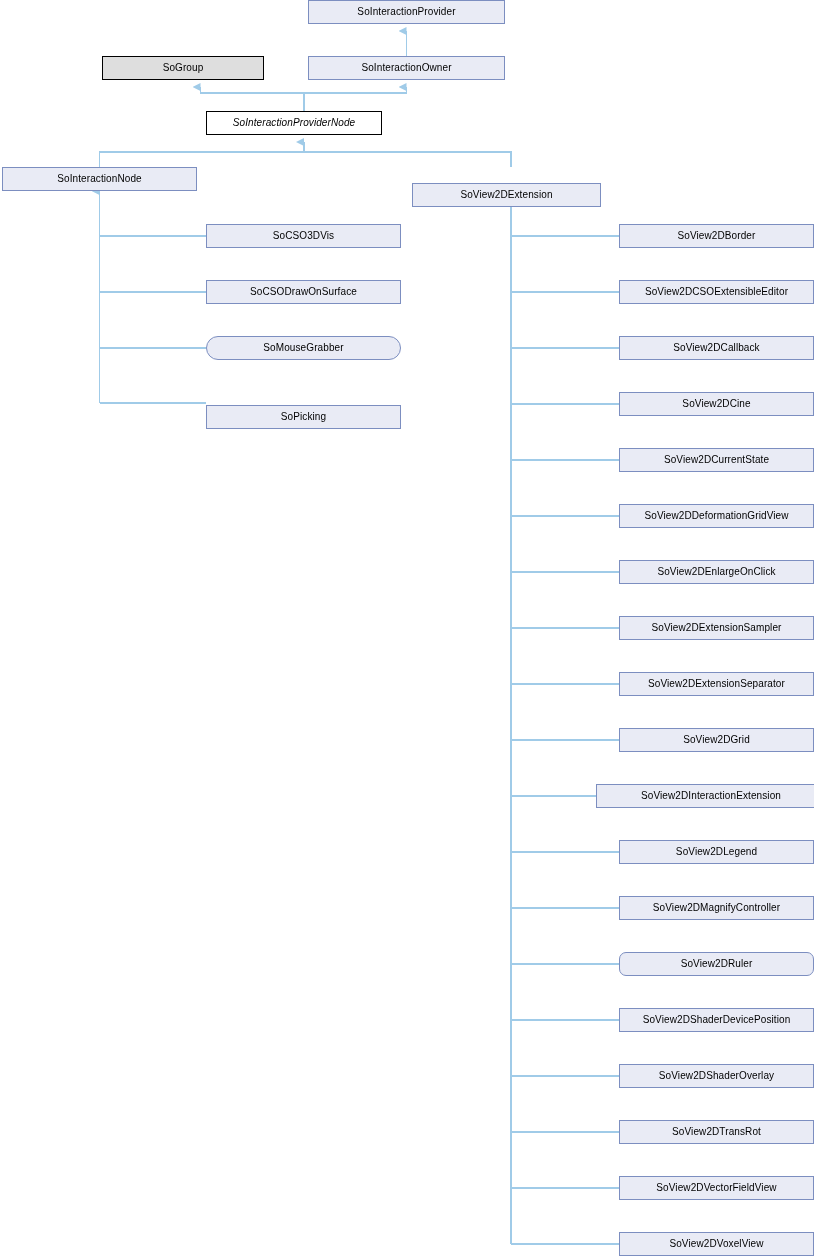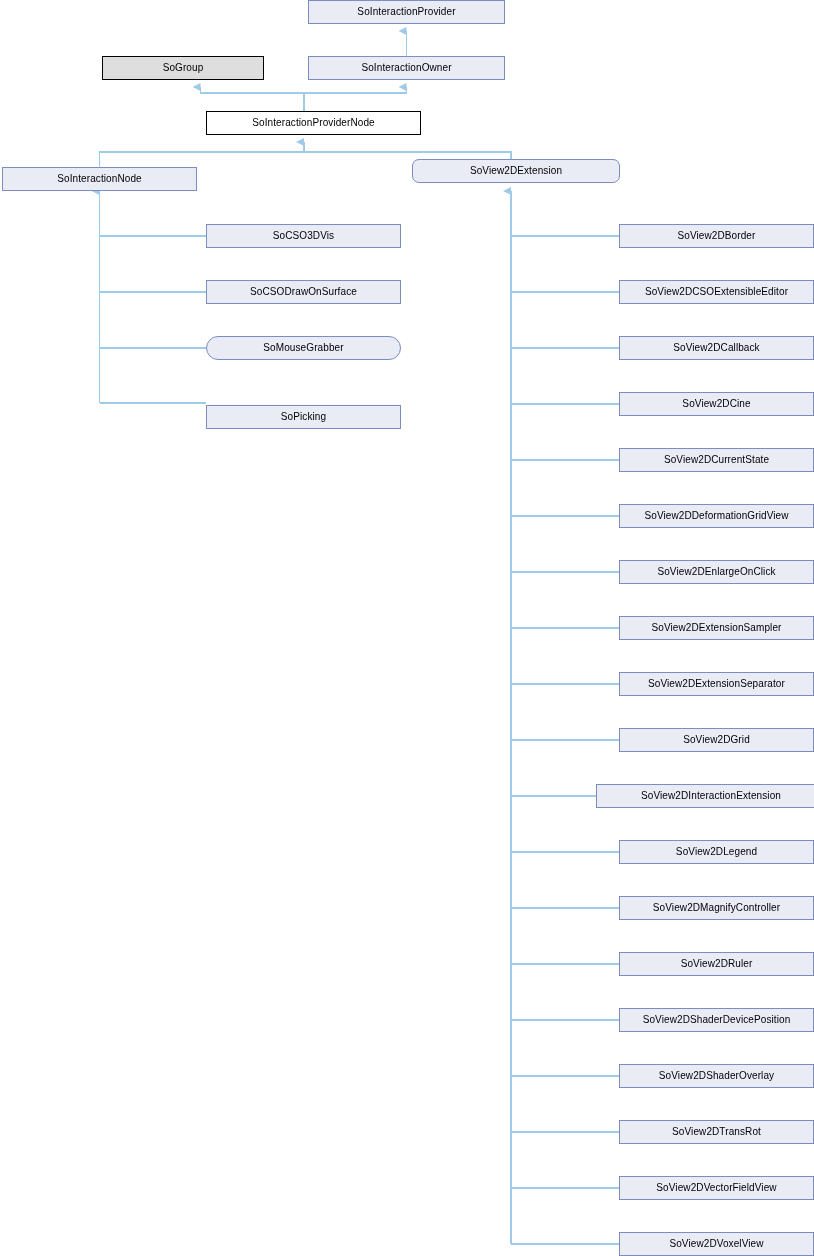"SoInteractionProviderNode" div.node { font-style: none -> italic; width: 215px -> 176px }
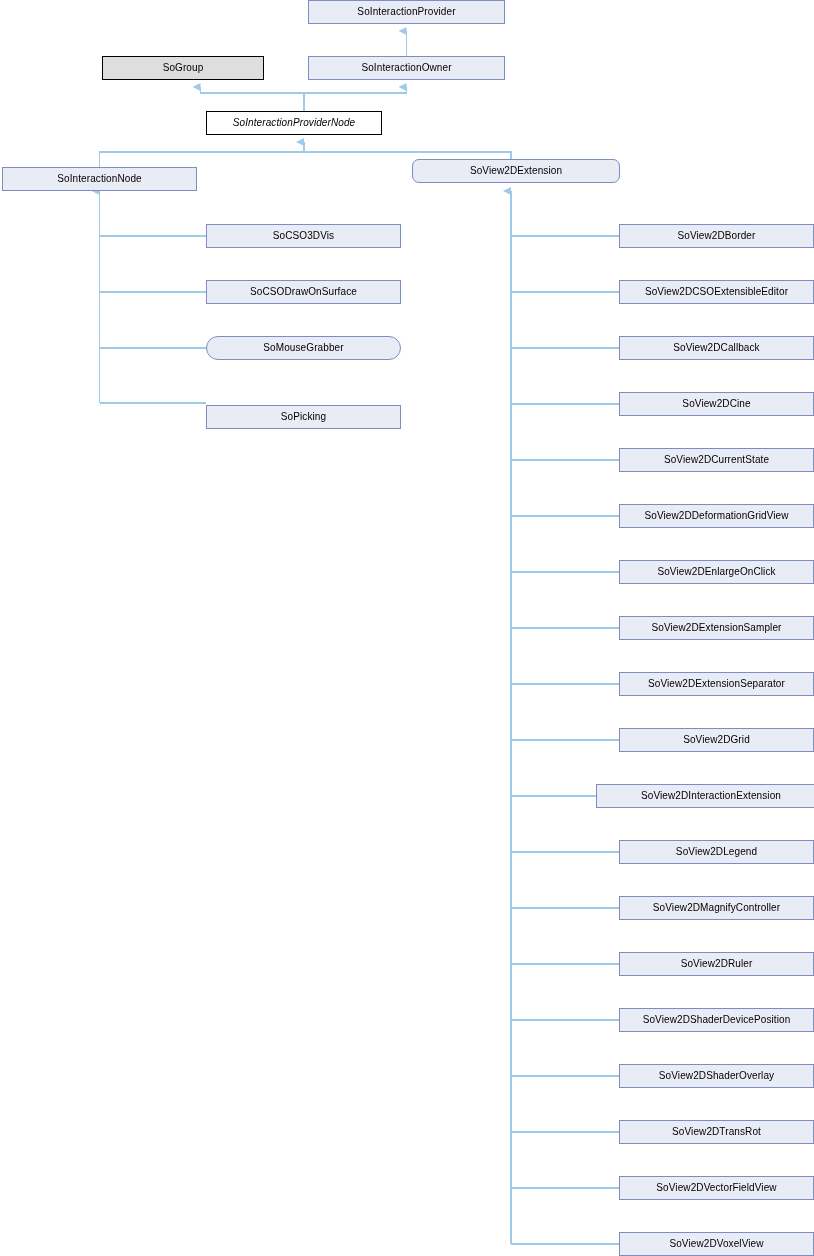"SoView2DExtension" div.node { border-radius: 7px -> none; top: 159px -> 183px; width: 208px -> 189px }
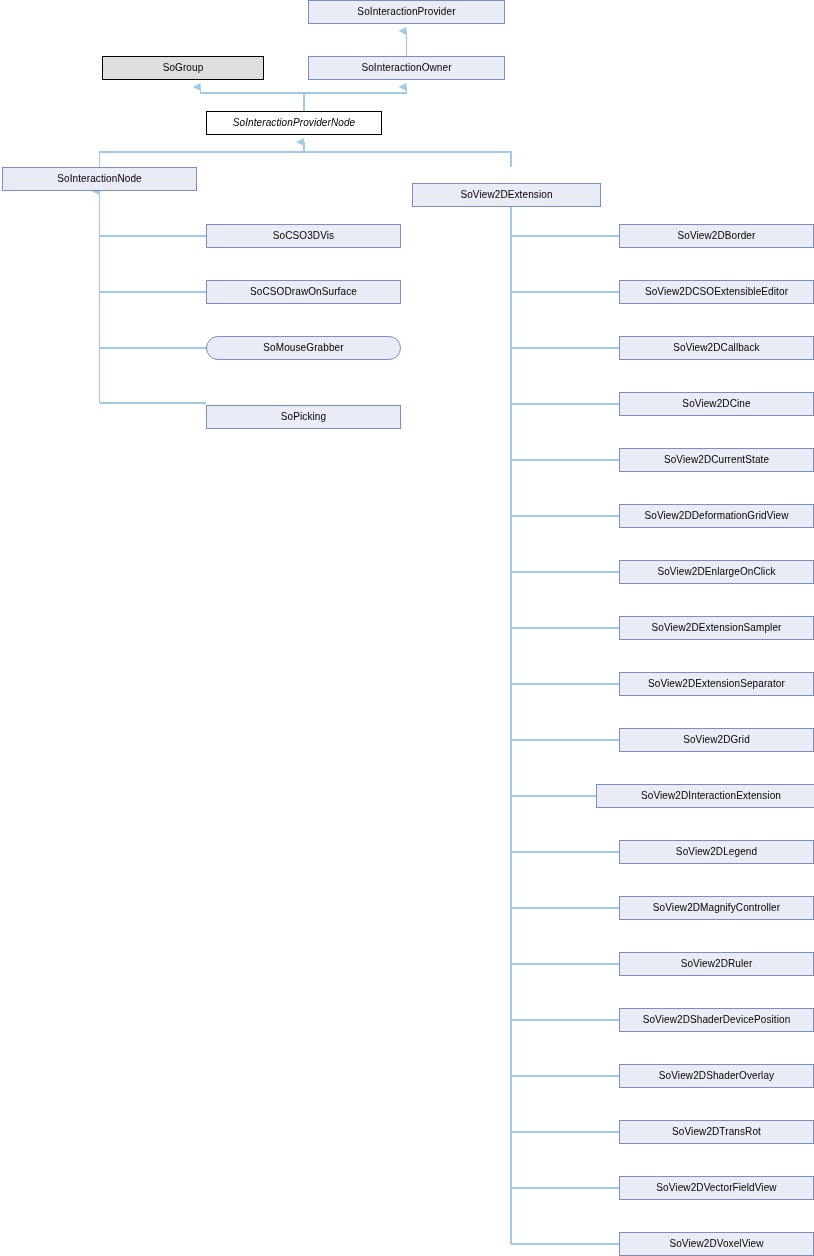"SoView2DRuler" div.node { border-radius: none -> 7px }
